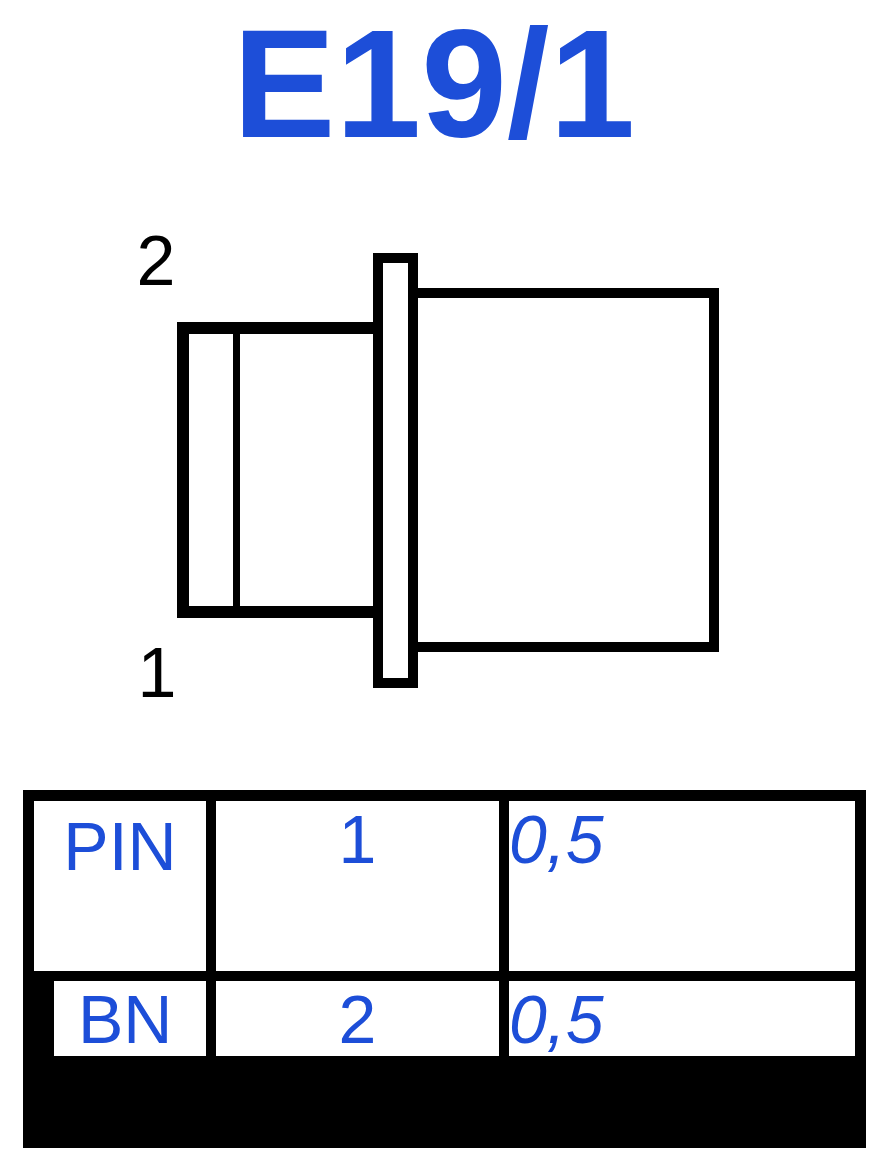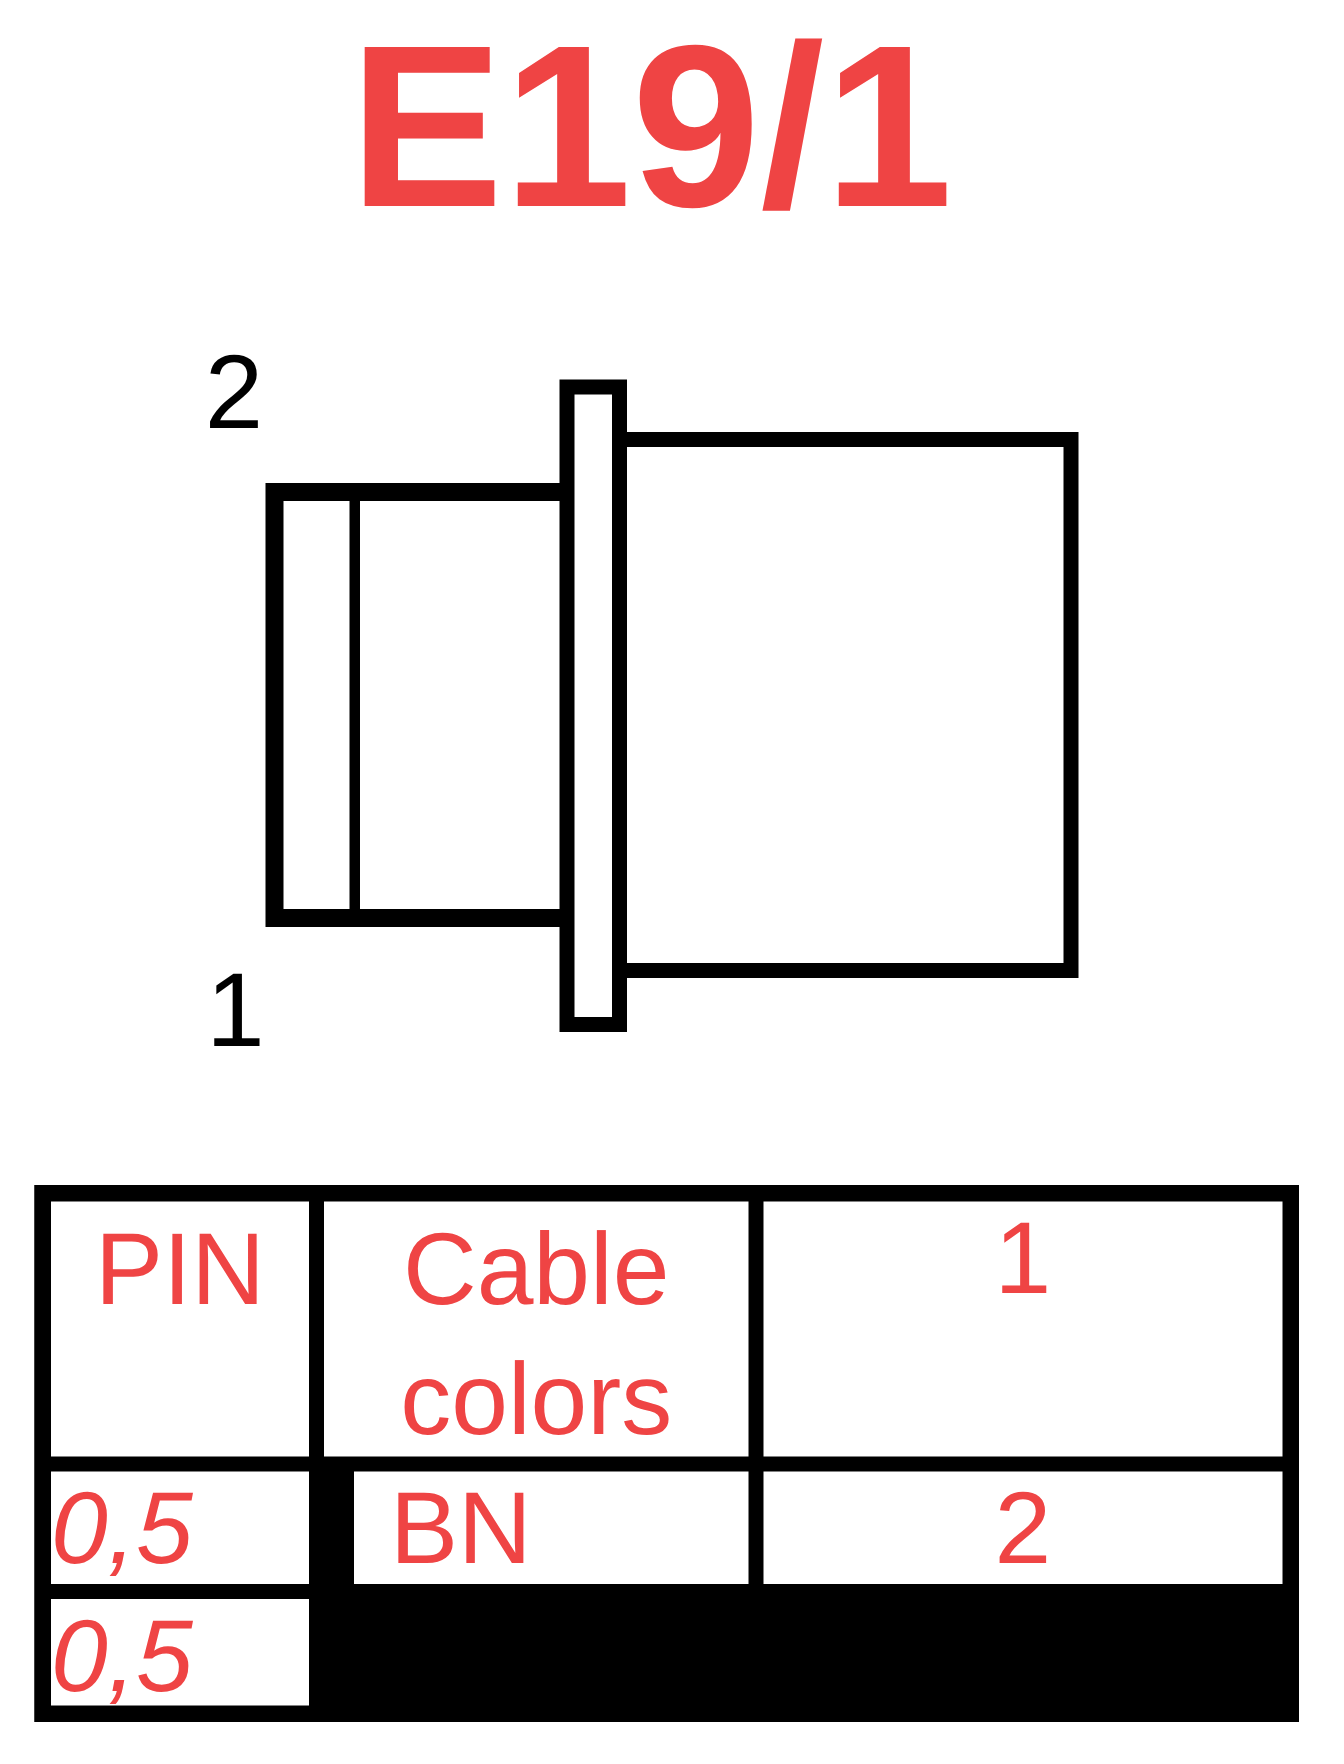"E19/1" .page { color: #ef4444 -> #1d4ed8 }
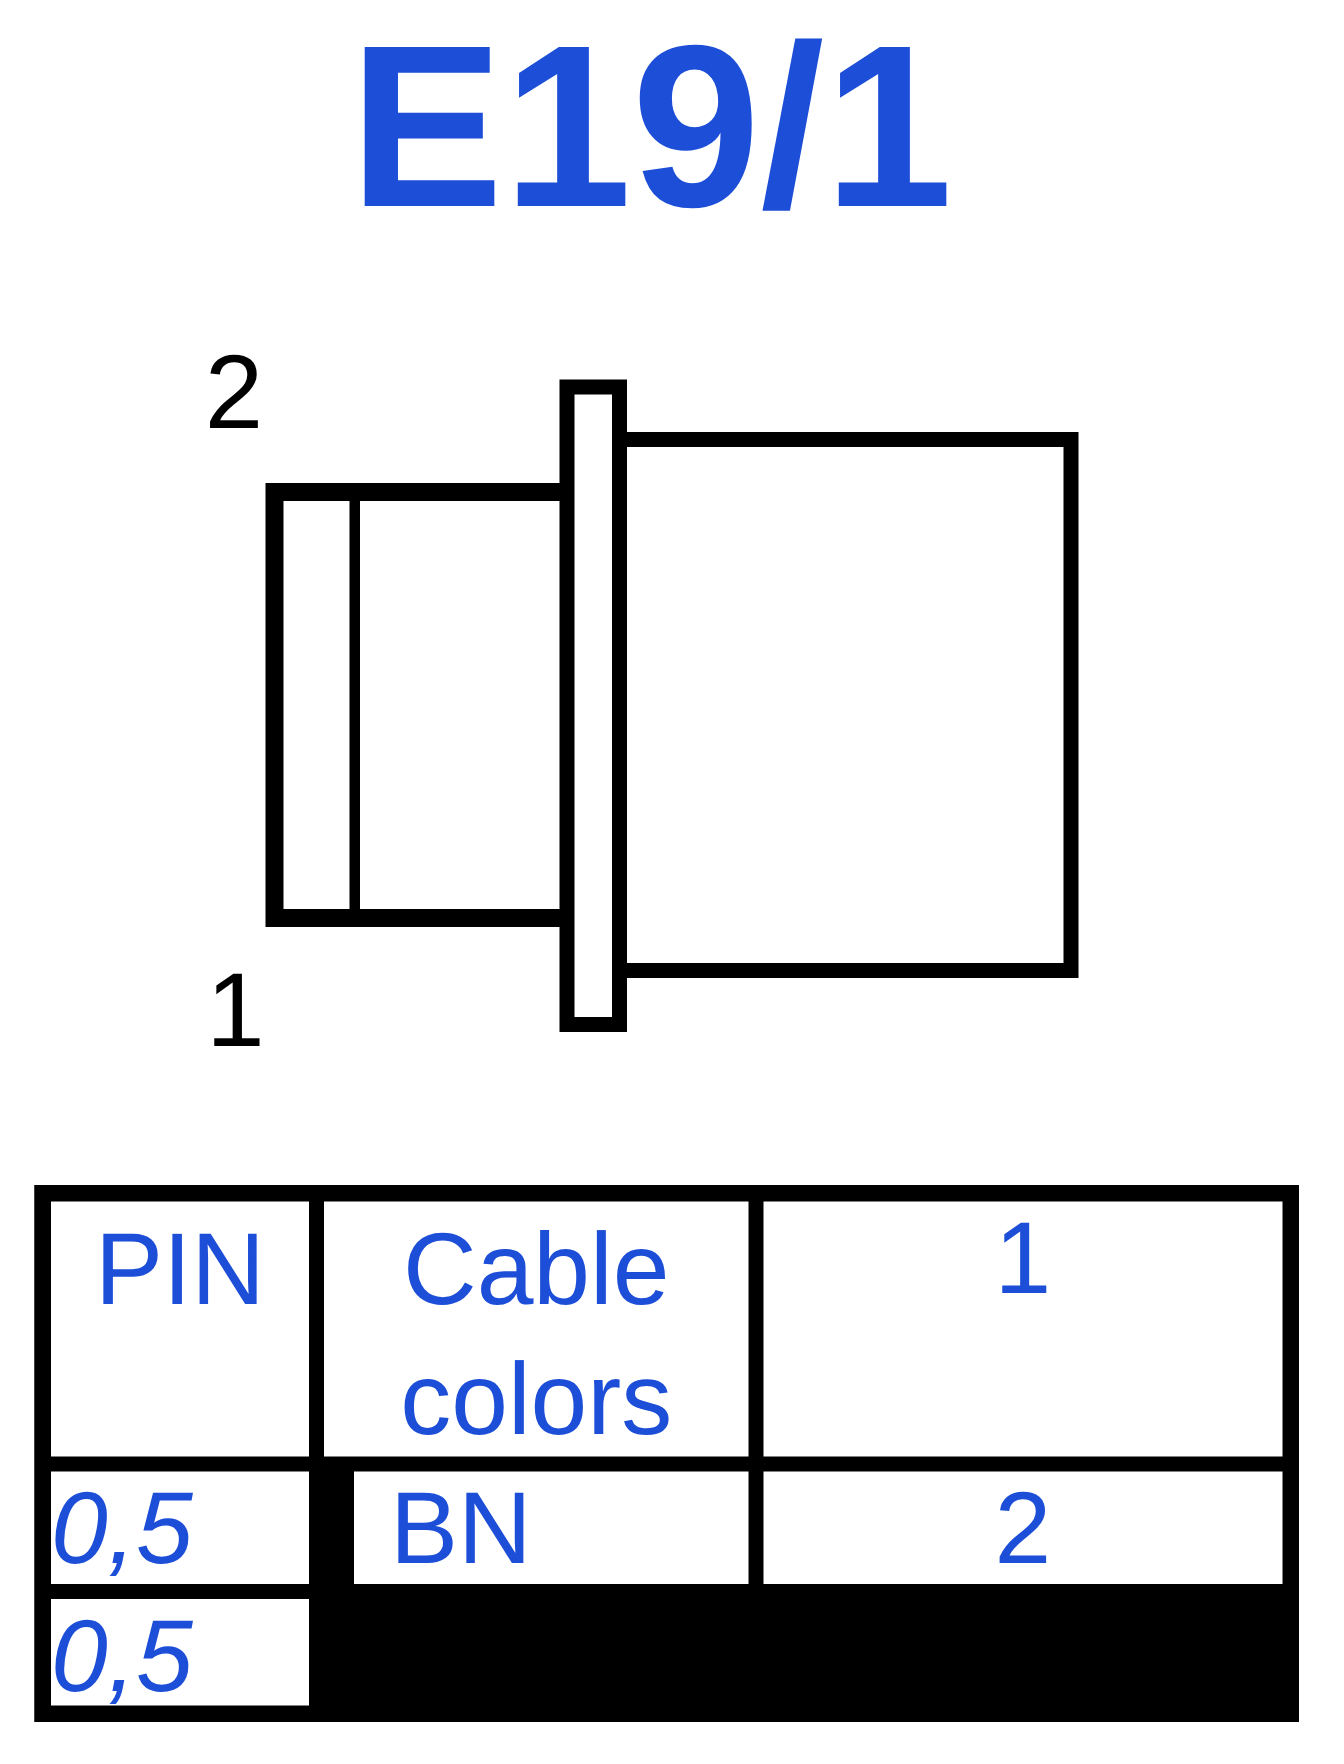"Cable colors" div.cell { html: <div>Cable colors</div> -> none }
